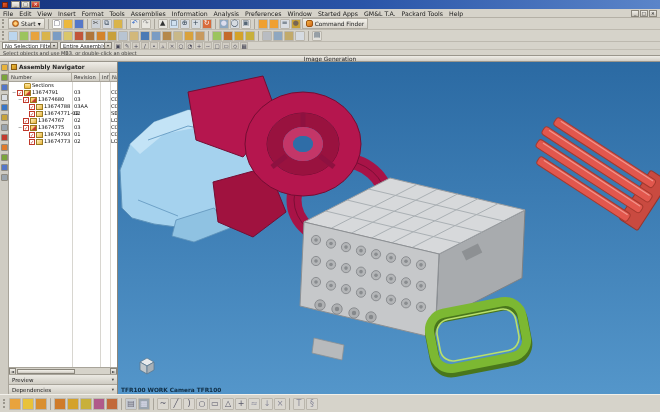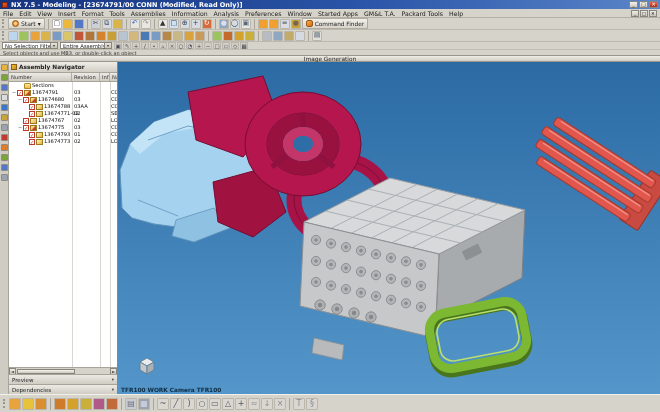"NX 7.5 - Modeling -" div.ttl { html: <div>NX 7.5 - Modeling - [23674791/00 CONN (Modified, Read Only)]</div> -> none }
